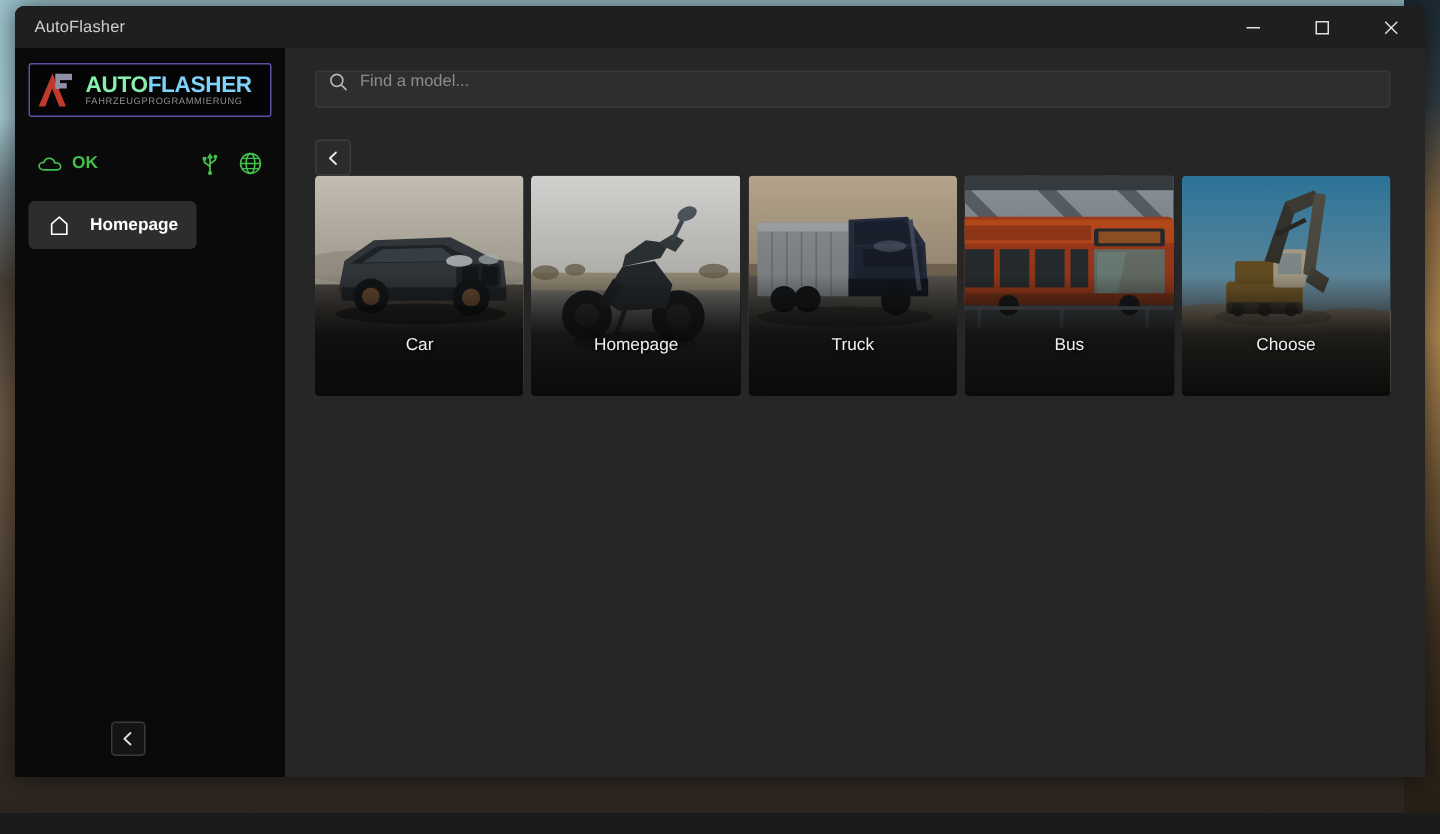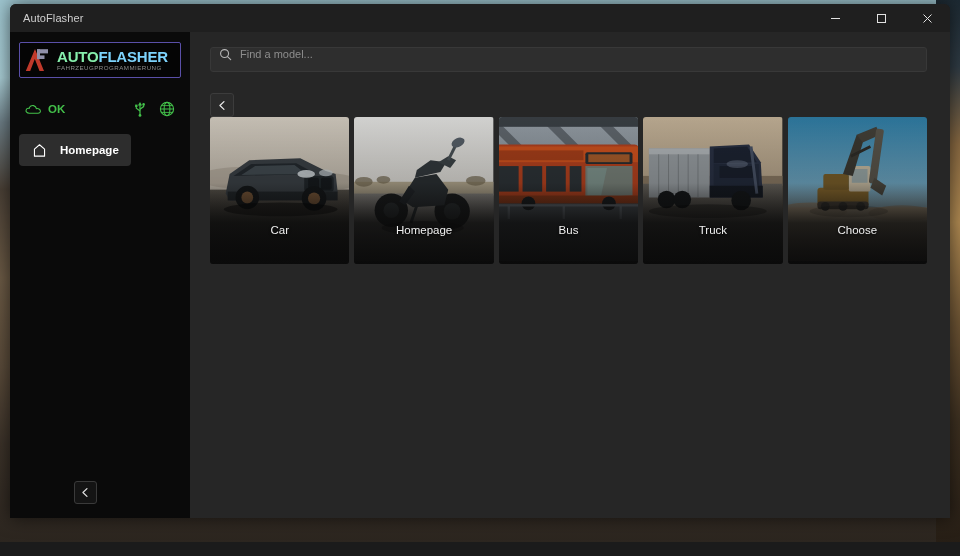"Bus" div.card { order: before "Truck" -> after "Truck" }
